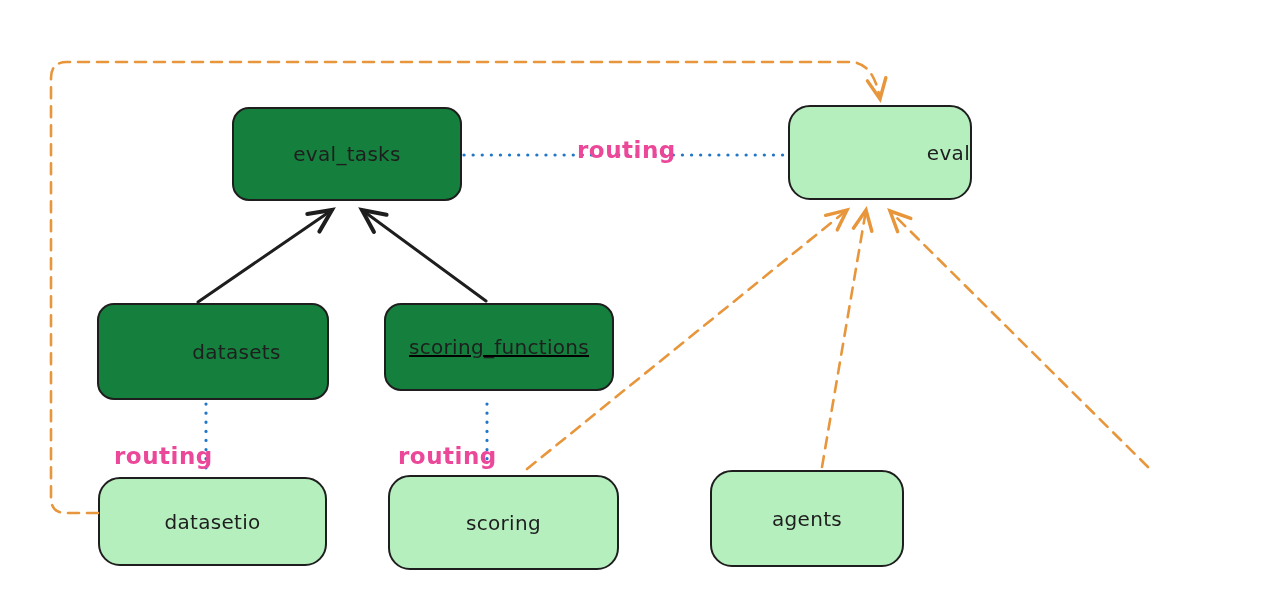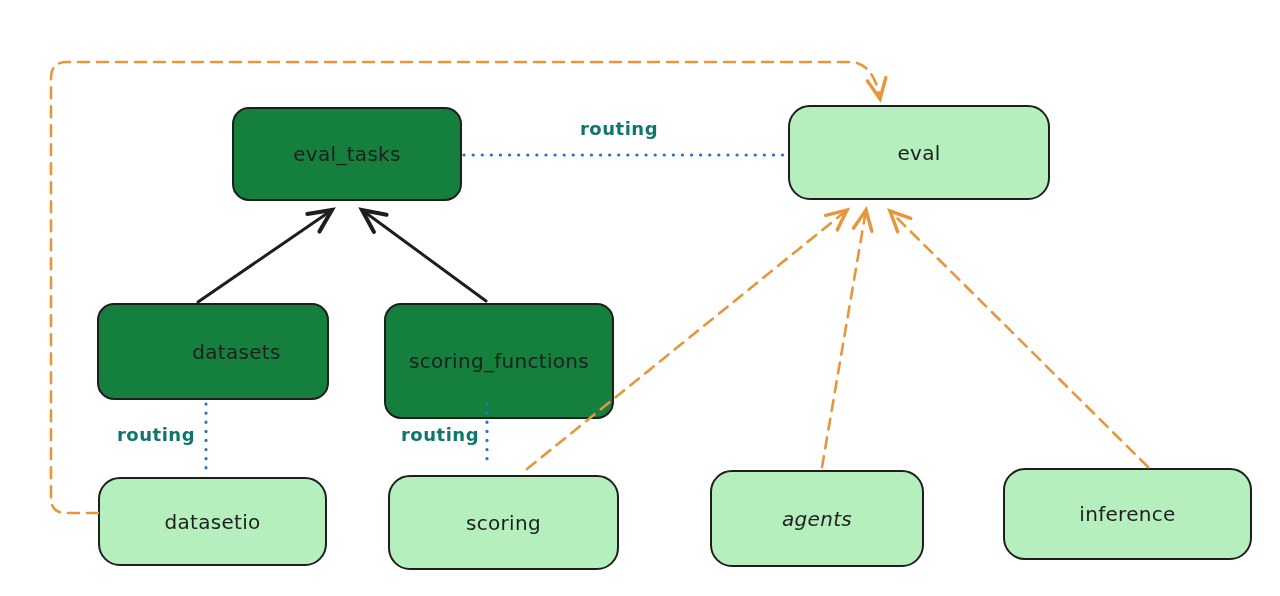"routing" .edge-label { color: #0f766e -> #ec4899; font-size: 18px -> 23px; margin-top: none -> 19px }
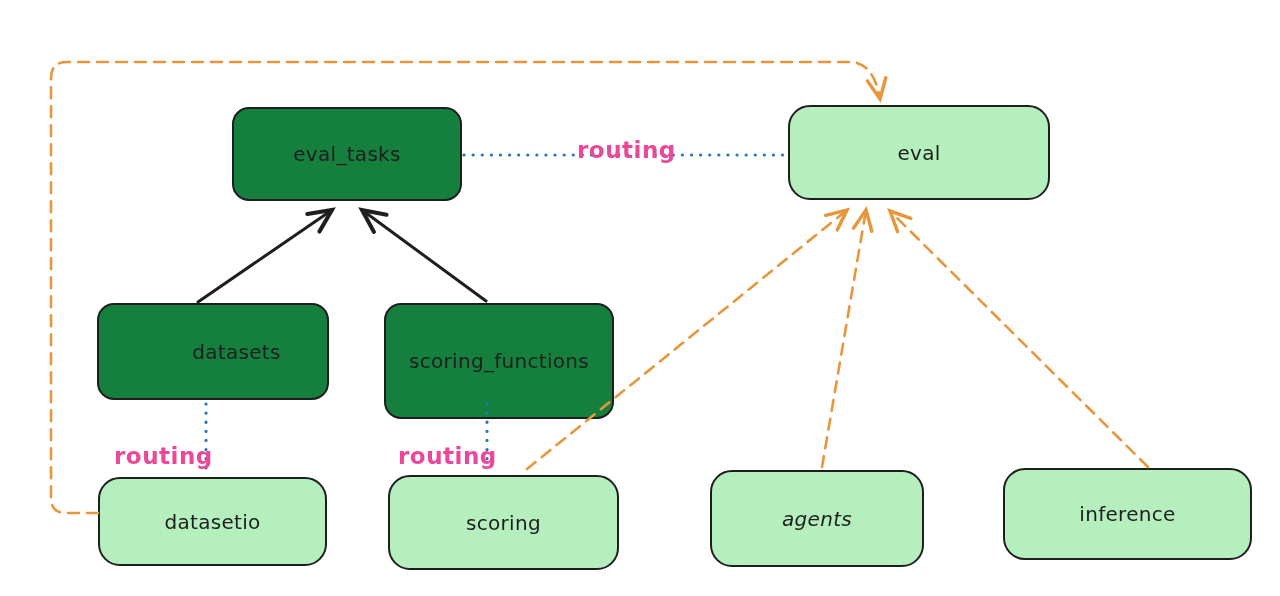"eval" div.node { justify-content: none -> flex-end; width: 262px -> 184px }
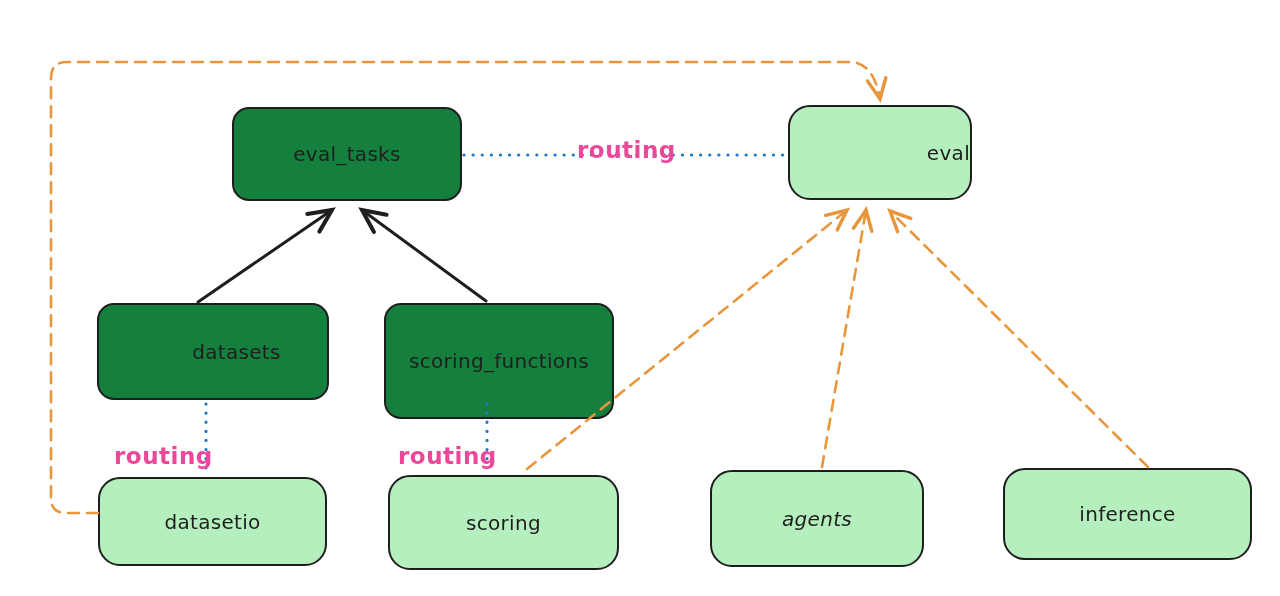"scoring_functions" div.node { height: 116px -> 88px; text-decoration: none -> underline }
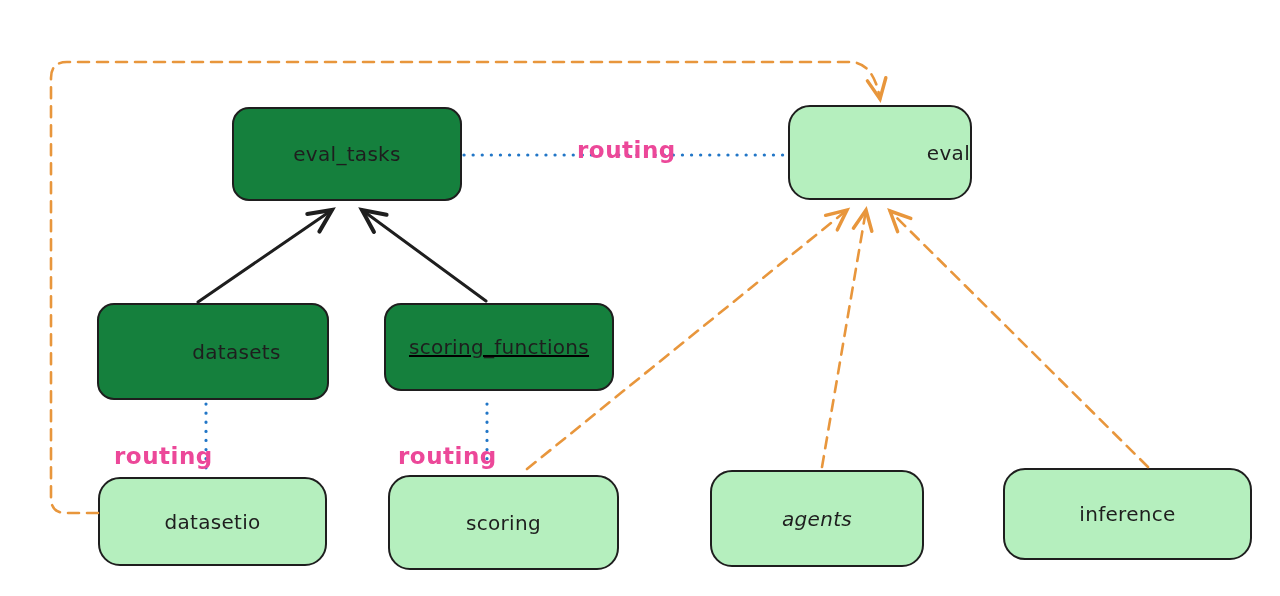"agents" div.node { font-style: italic -> none; width: 214px -> 194px }
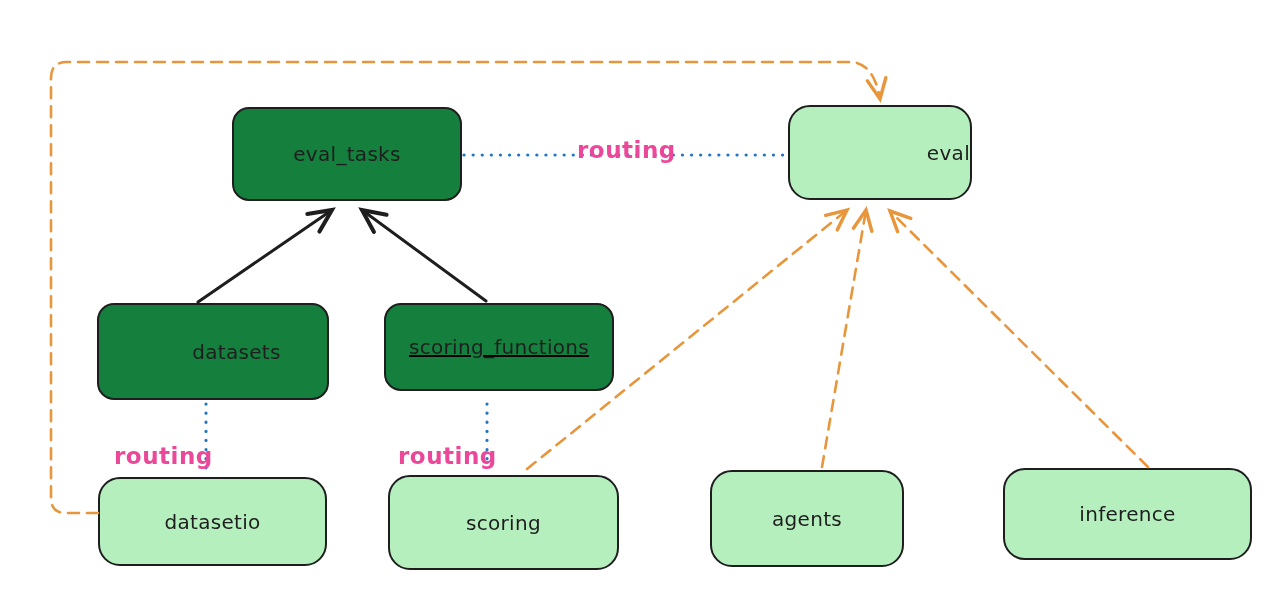"inference" div.node { html: <div> <span>inference</span> </div> -> none }
